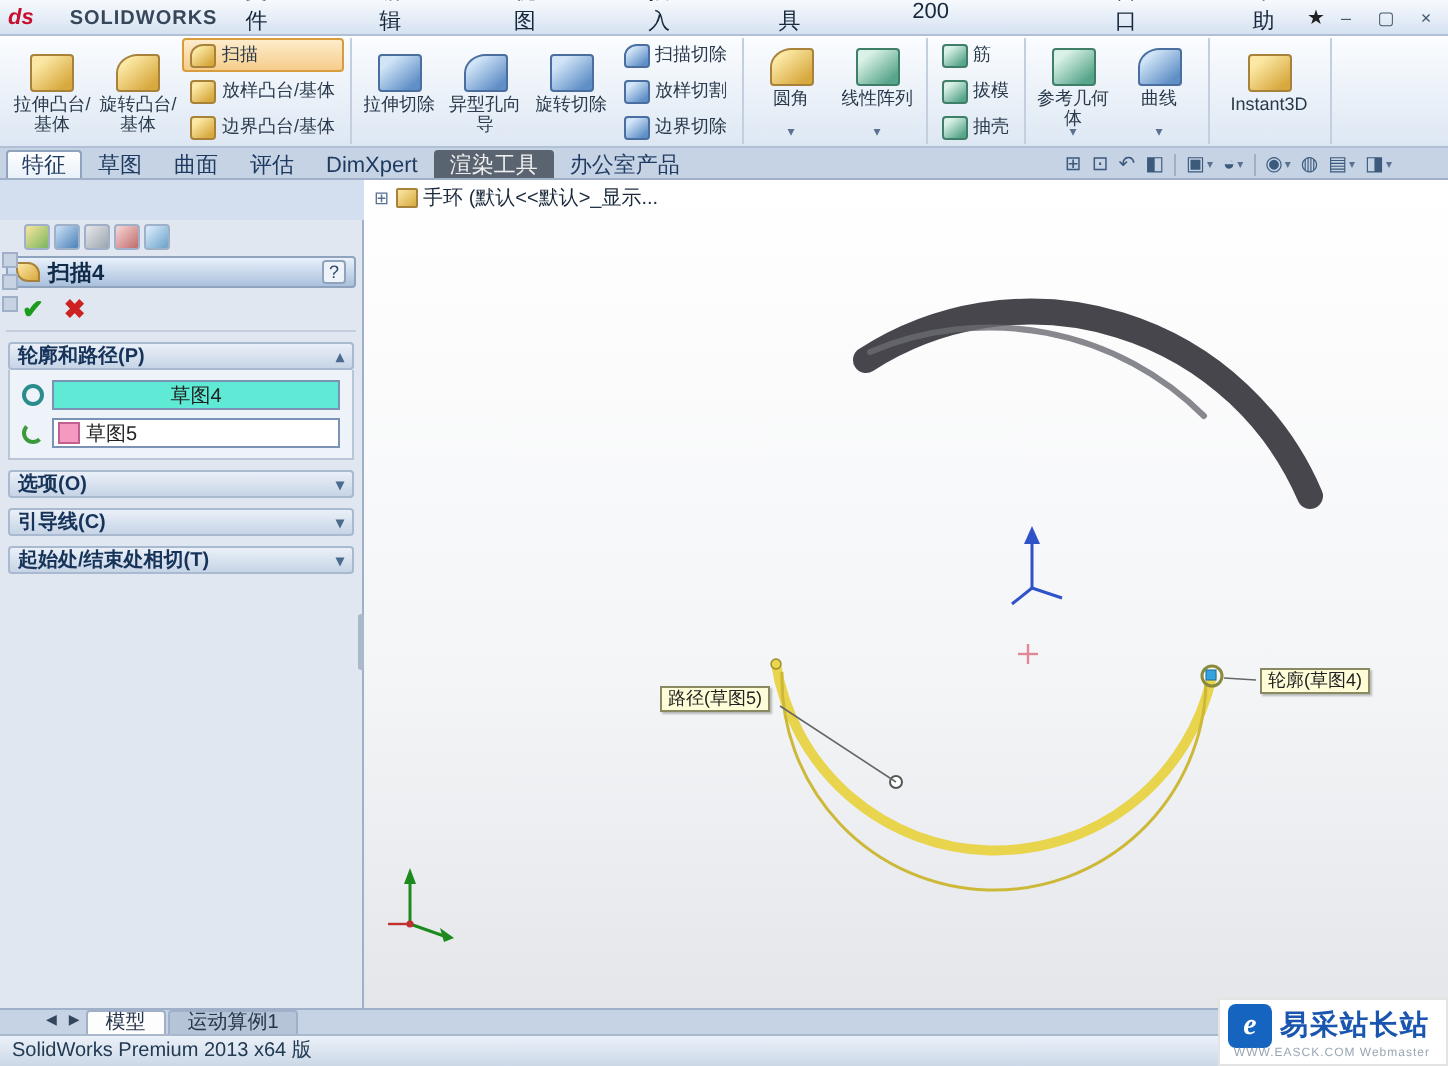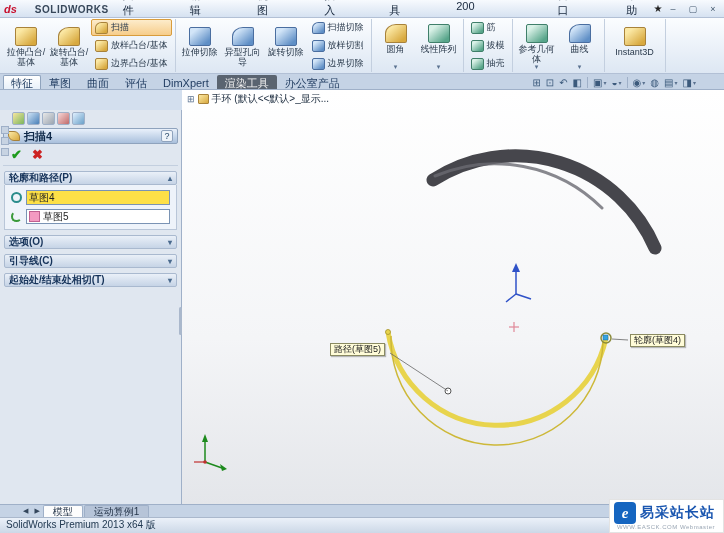"草图4" .sel-field--selected { background: #fde047 -> #5eead4; justify-content: none -> center }
